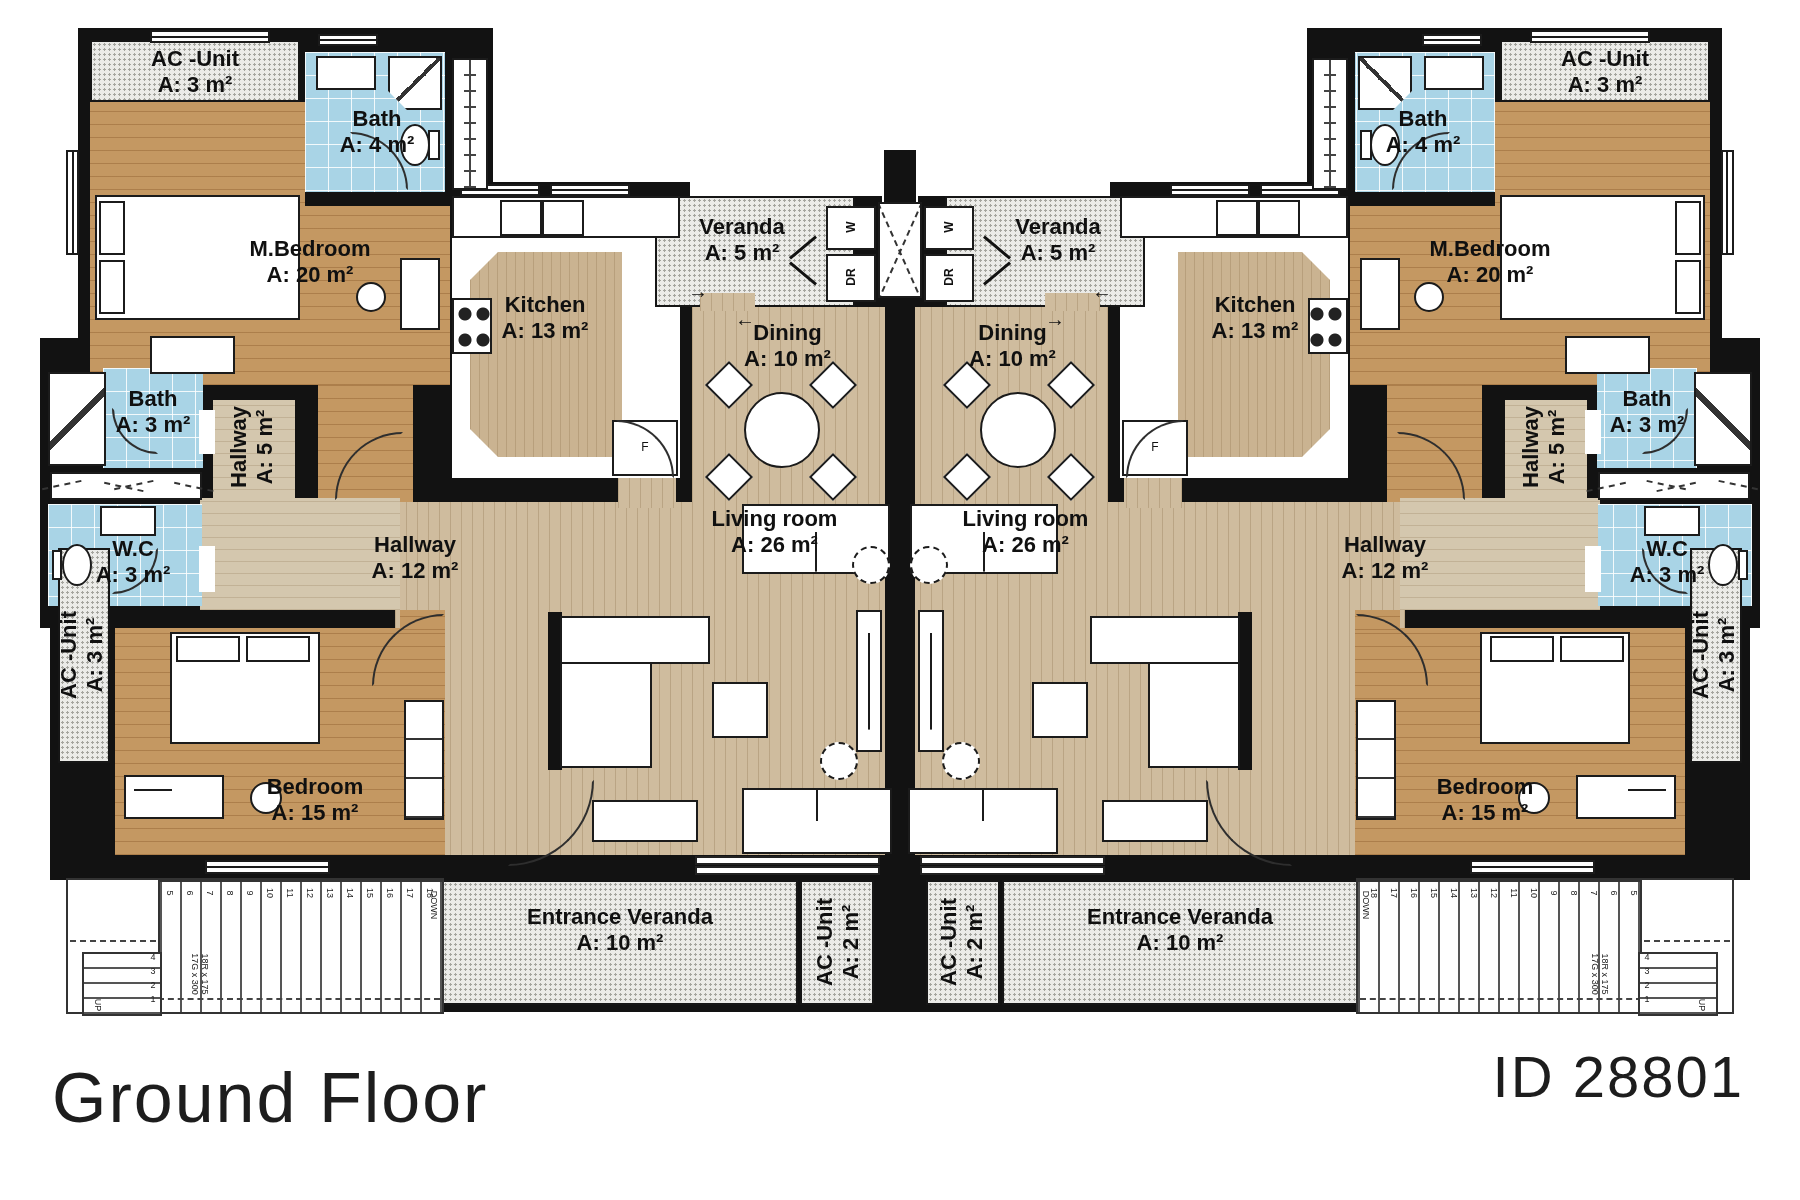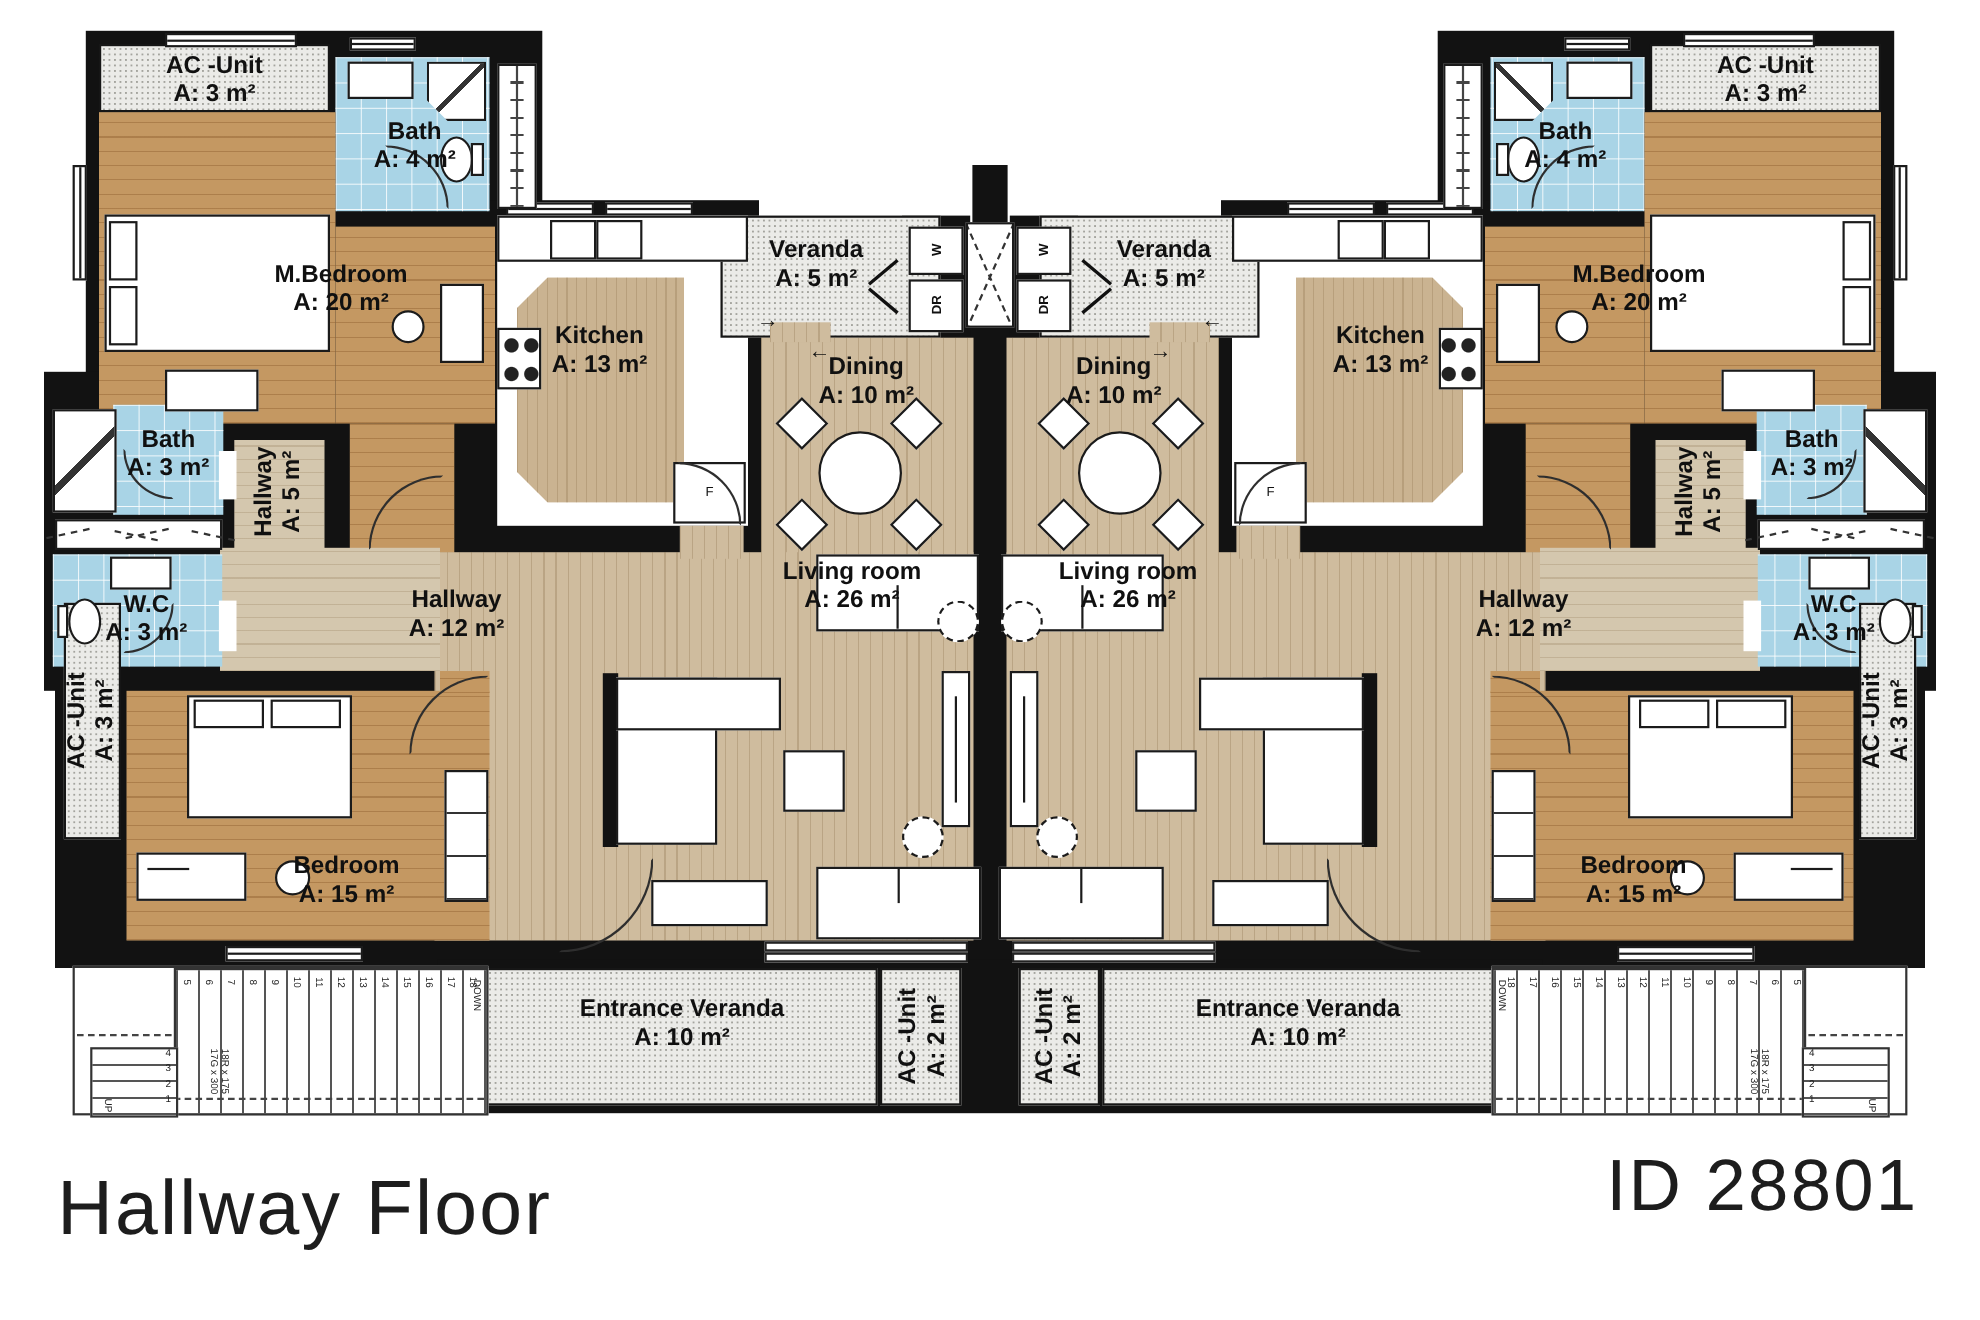"Hallway Floor" div.caption-left { text: Hallway -> Ground }
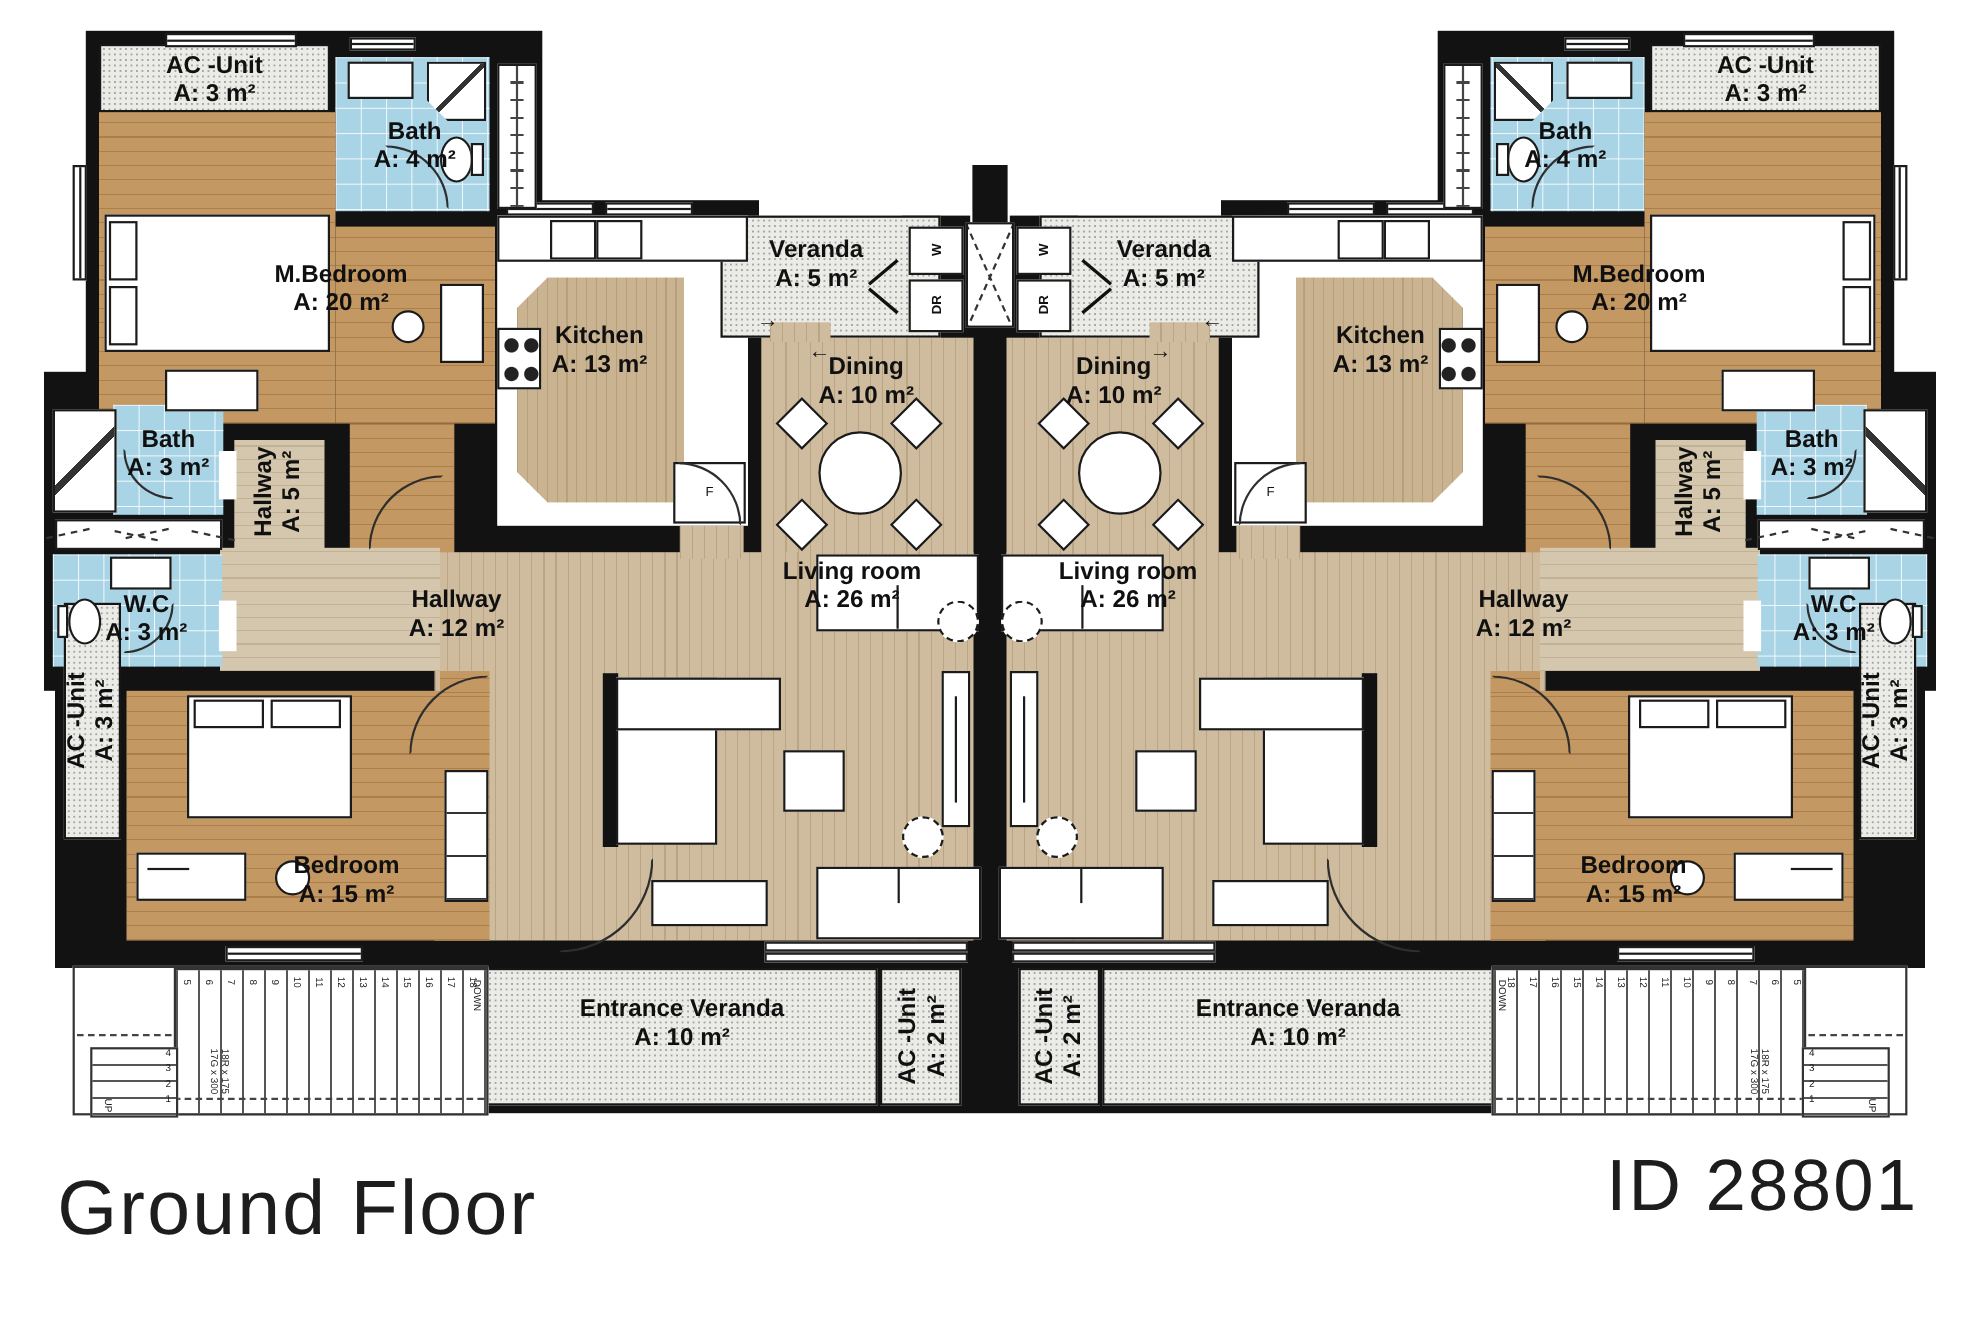"ID 28801" .caption-right .plan-id { font-size: 66px -> 58px }
